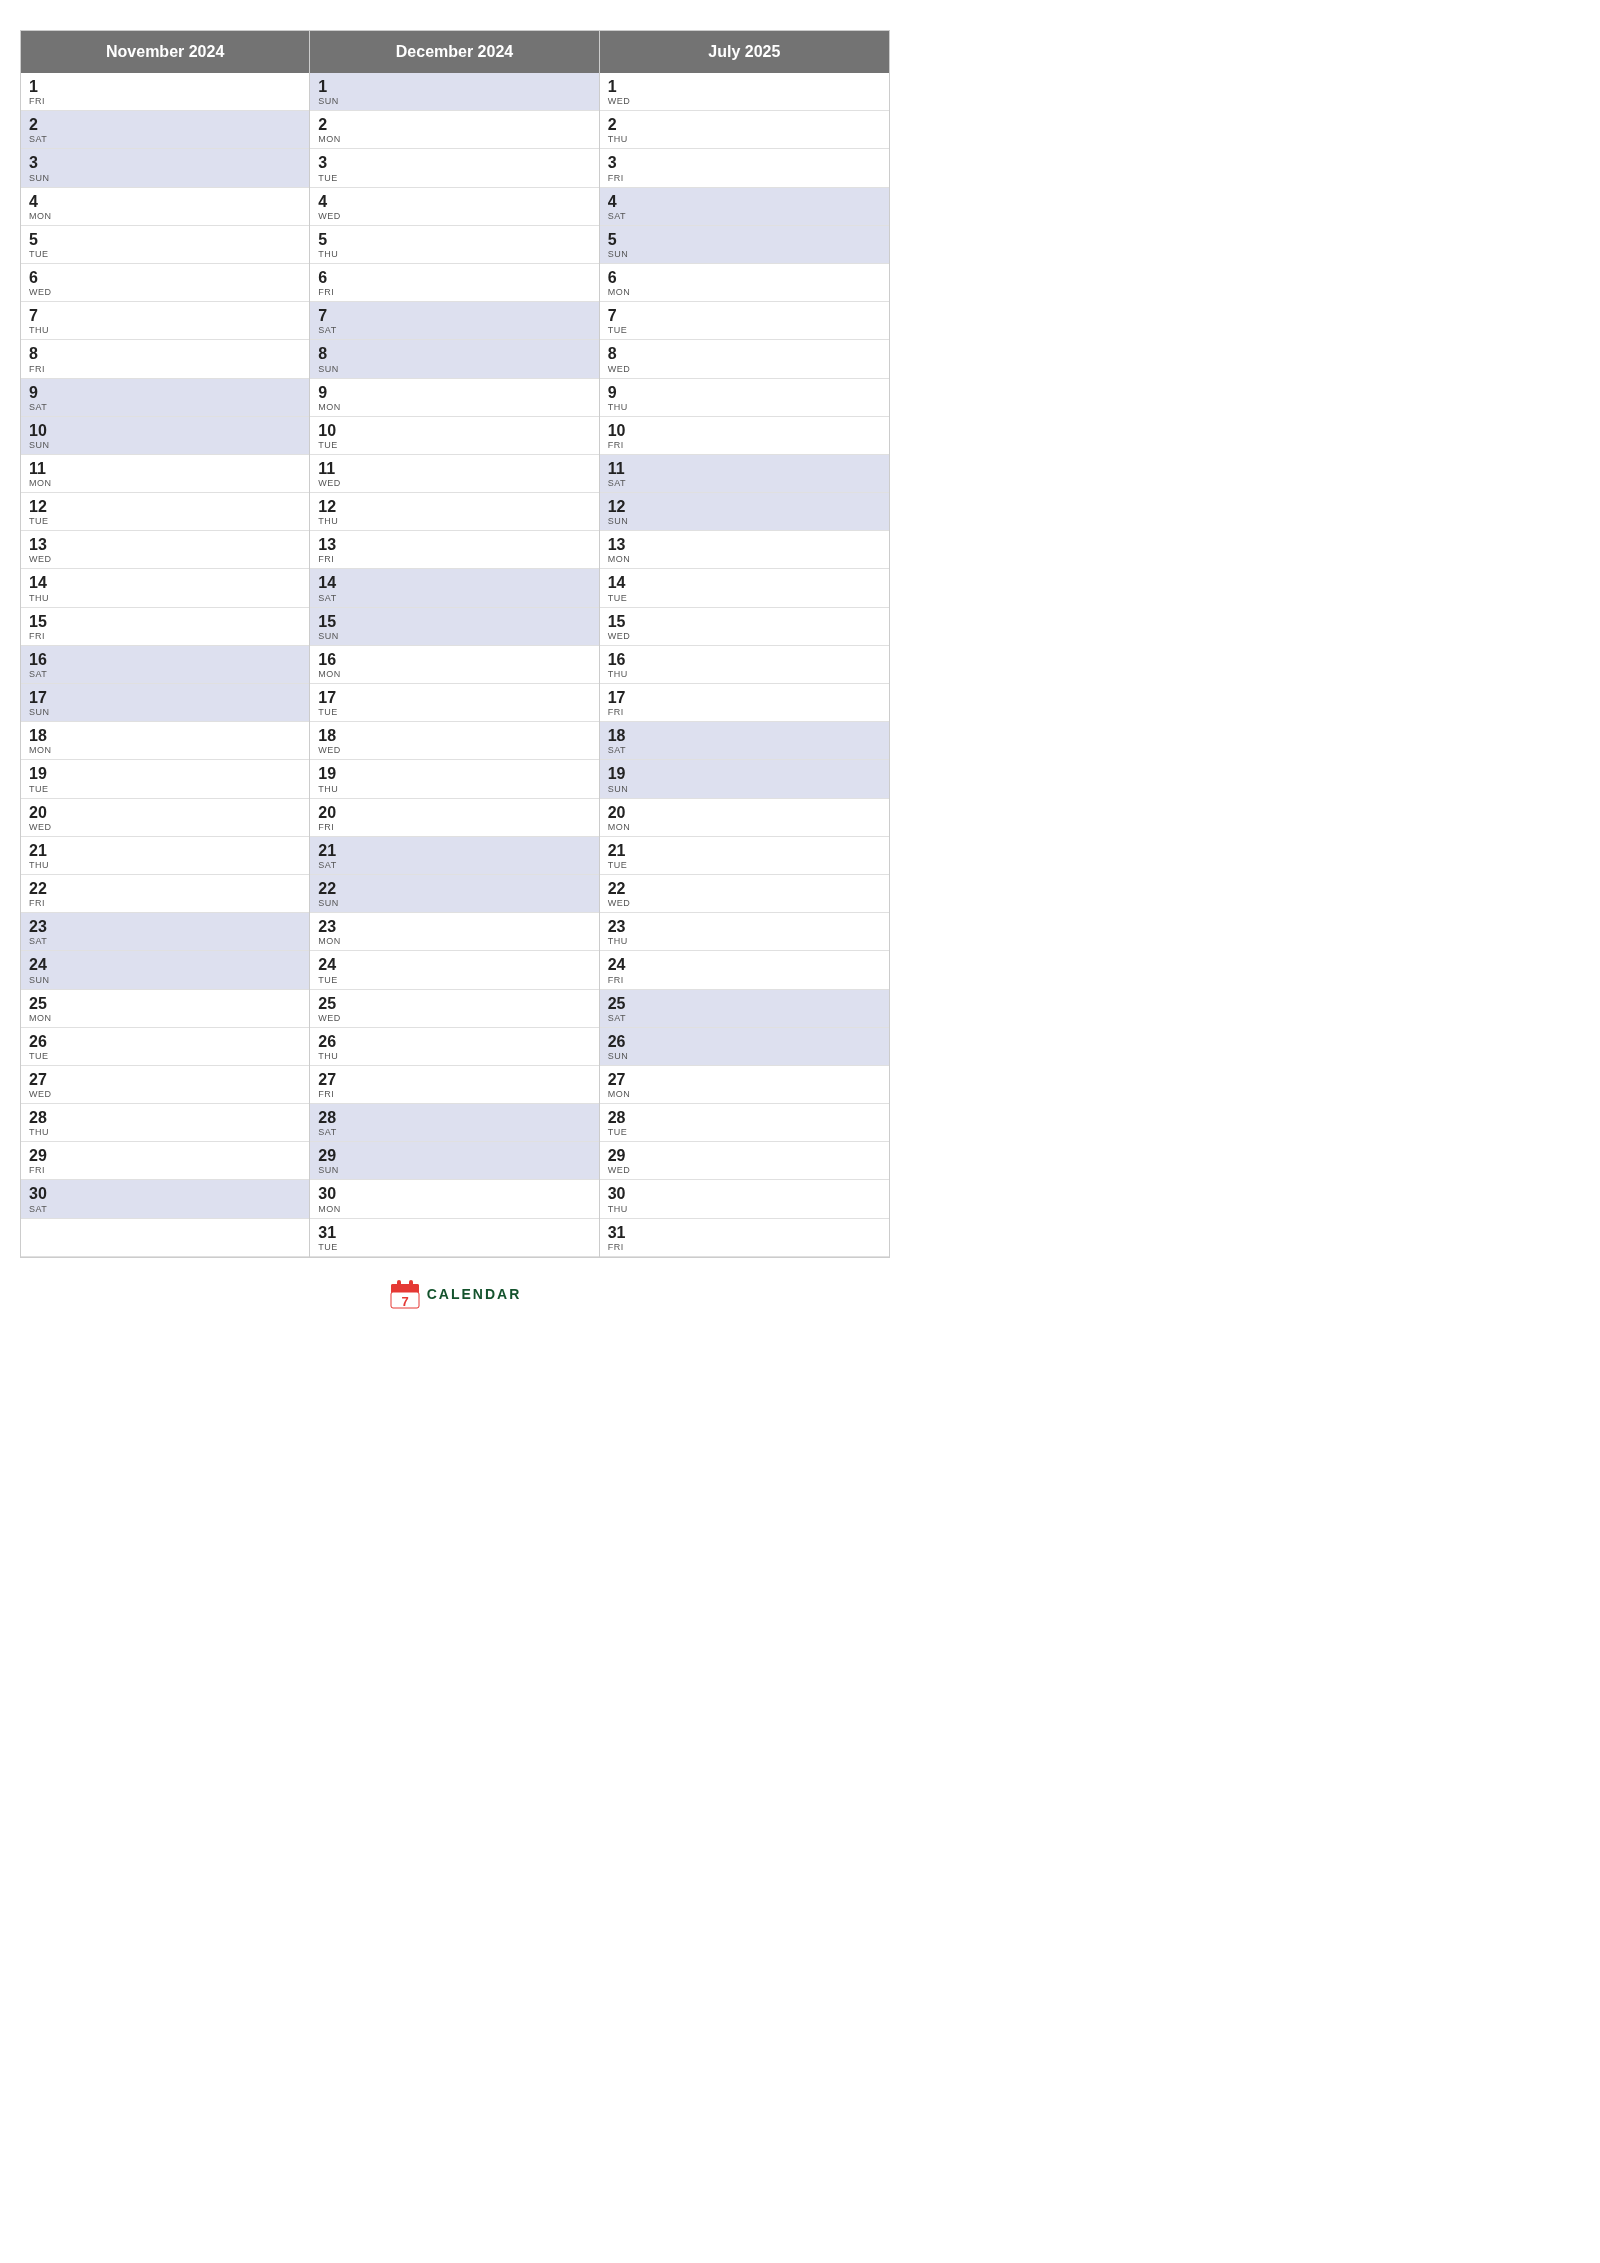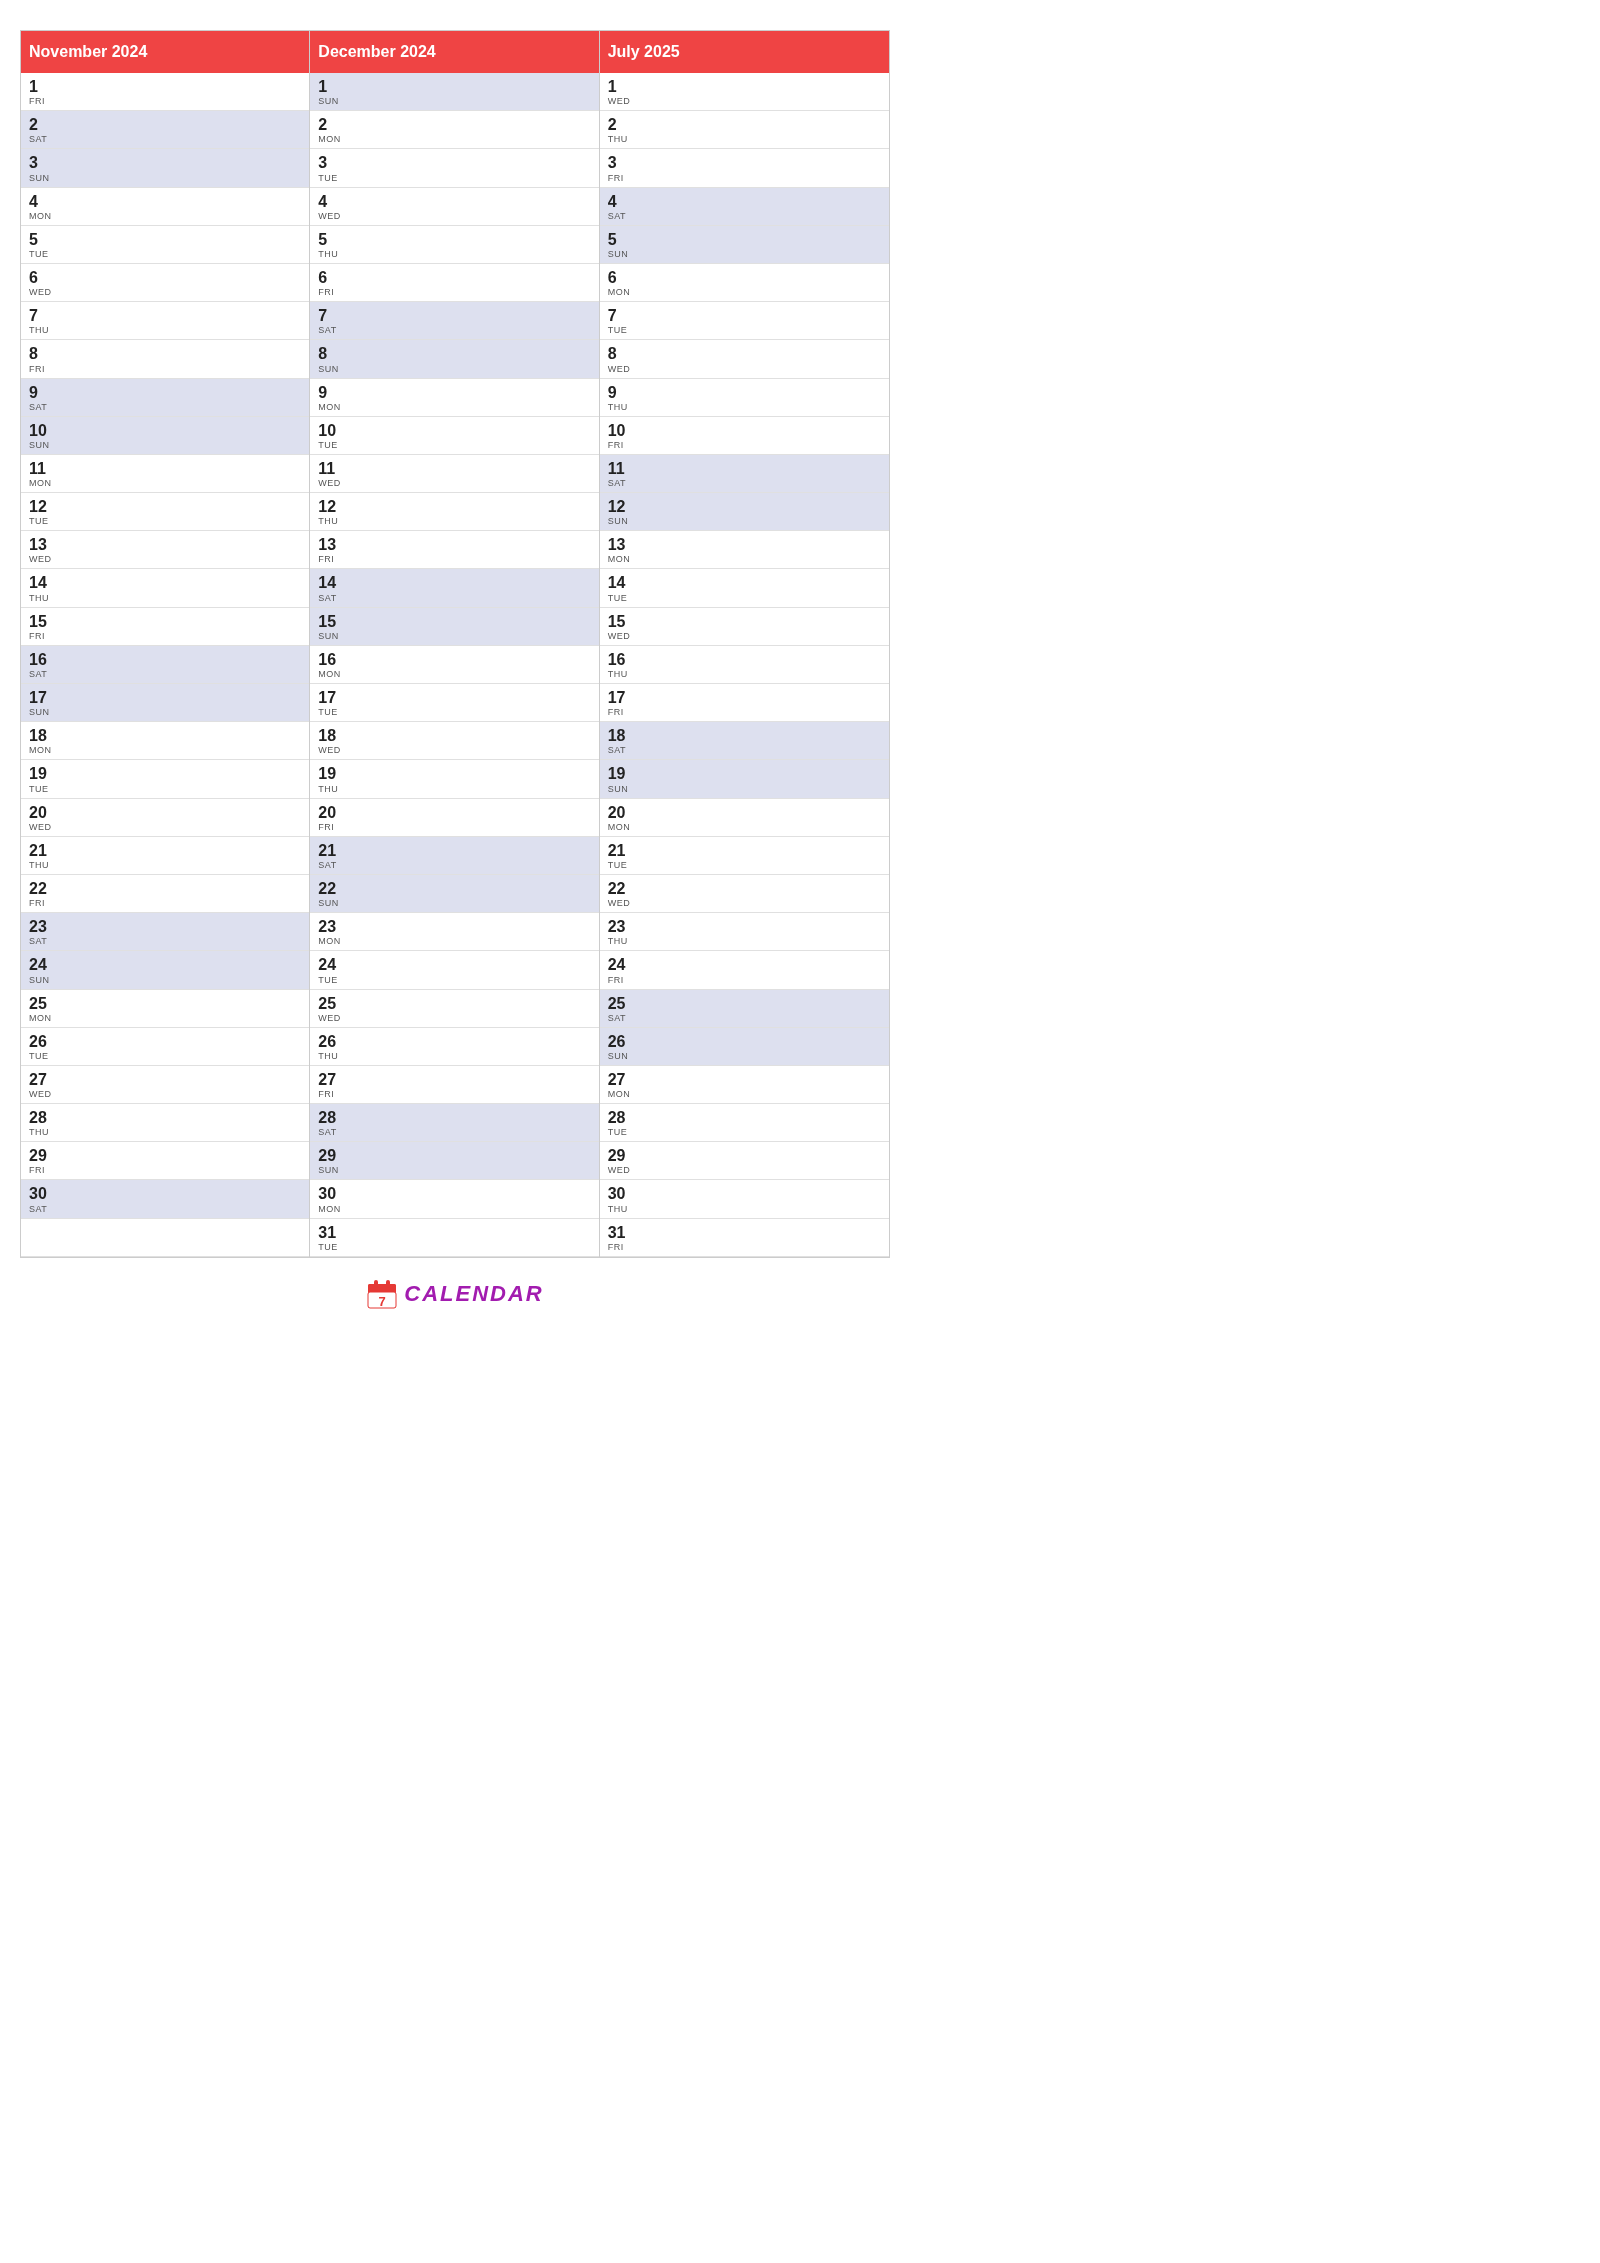"November 2024" .month-header { background: #ef4444 -> #737373; text-align: none -> center }
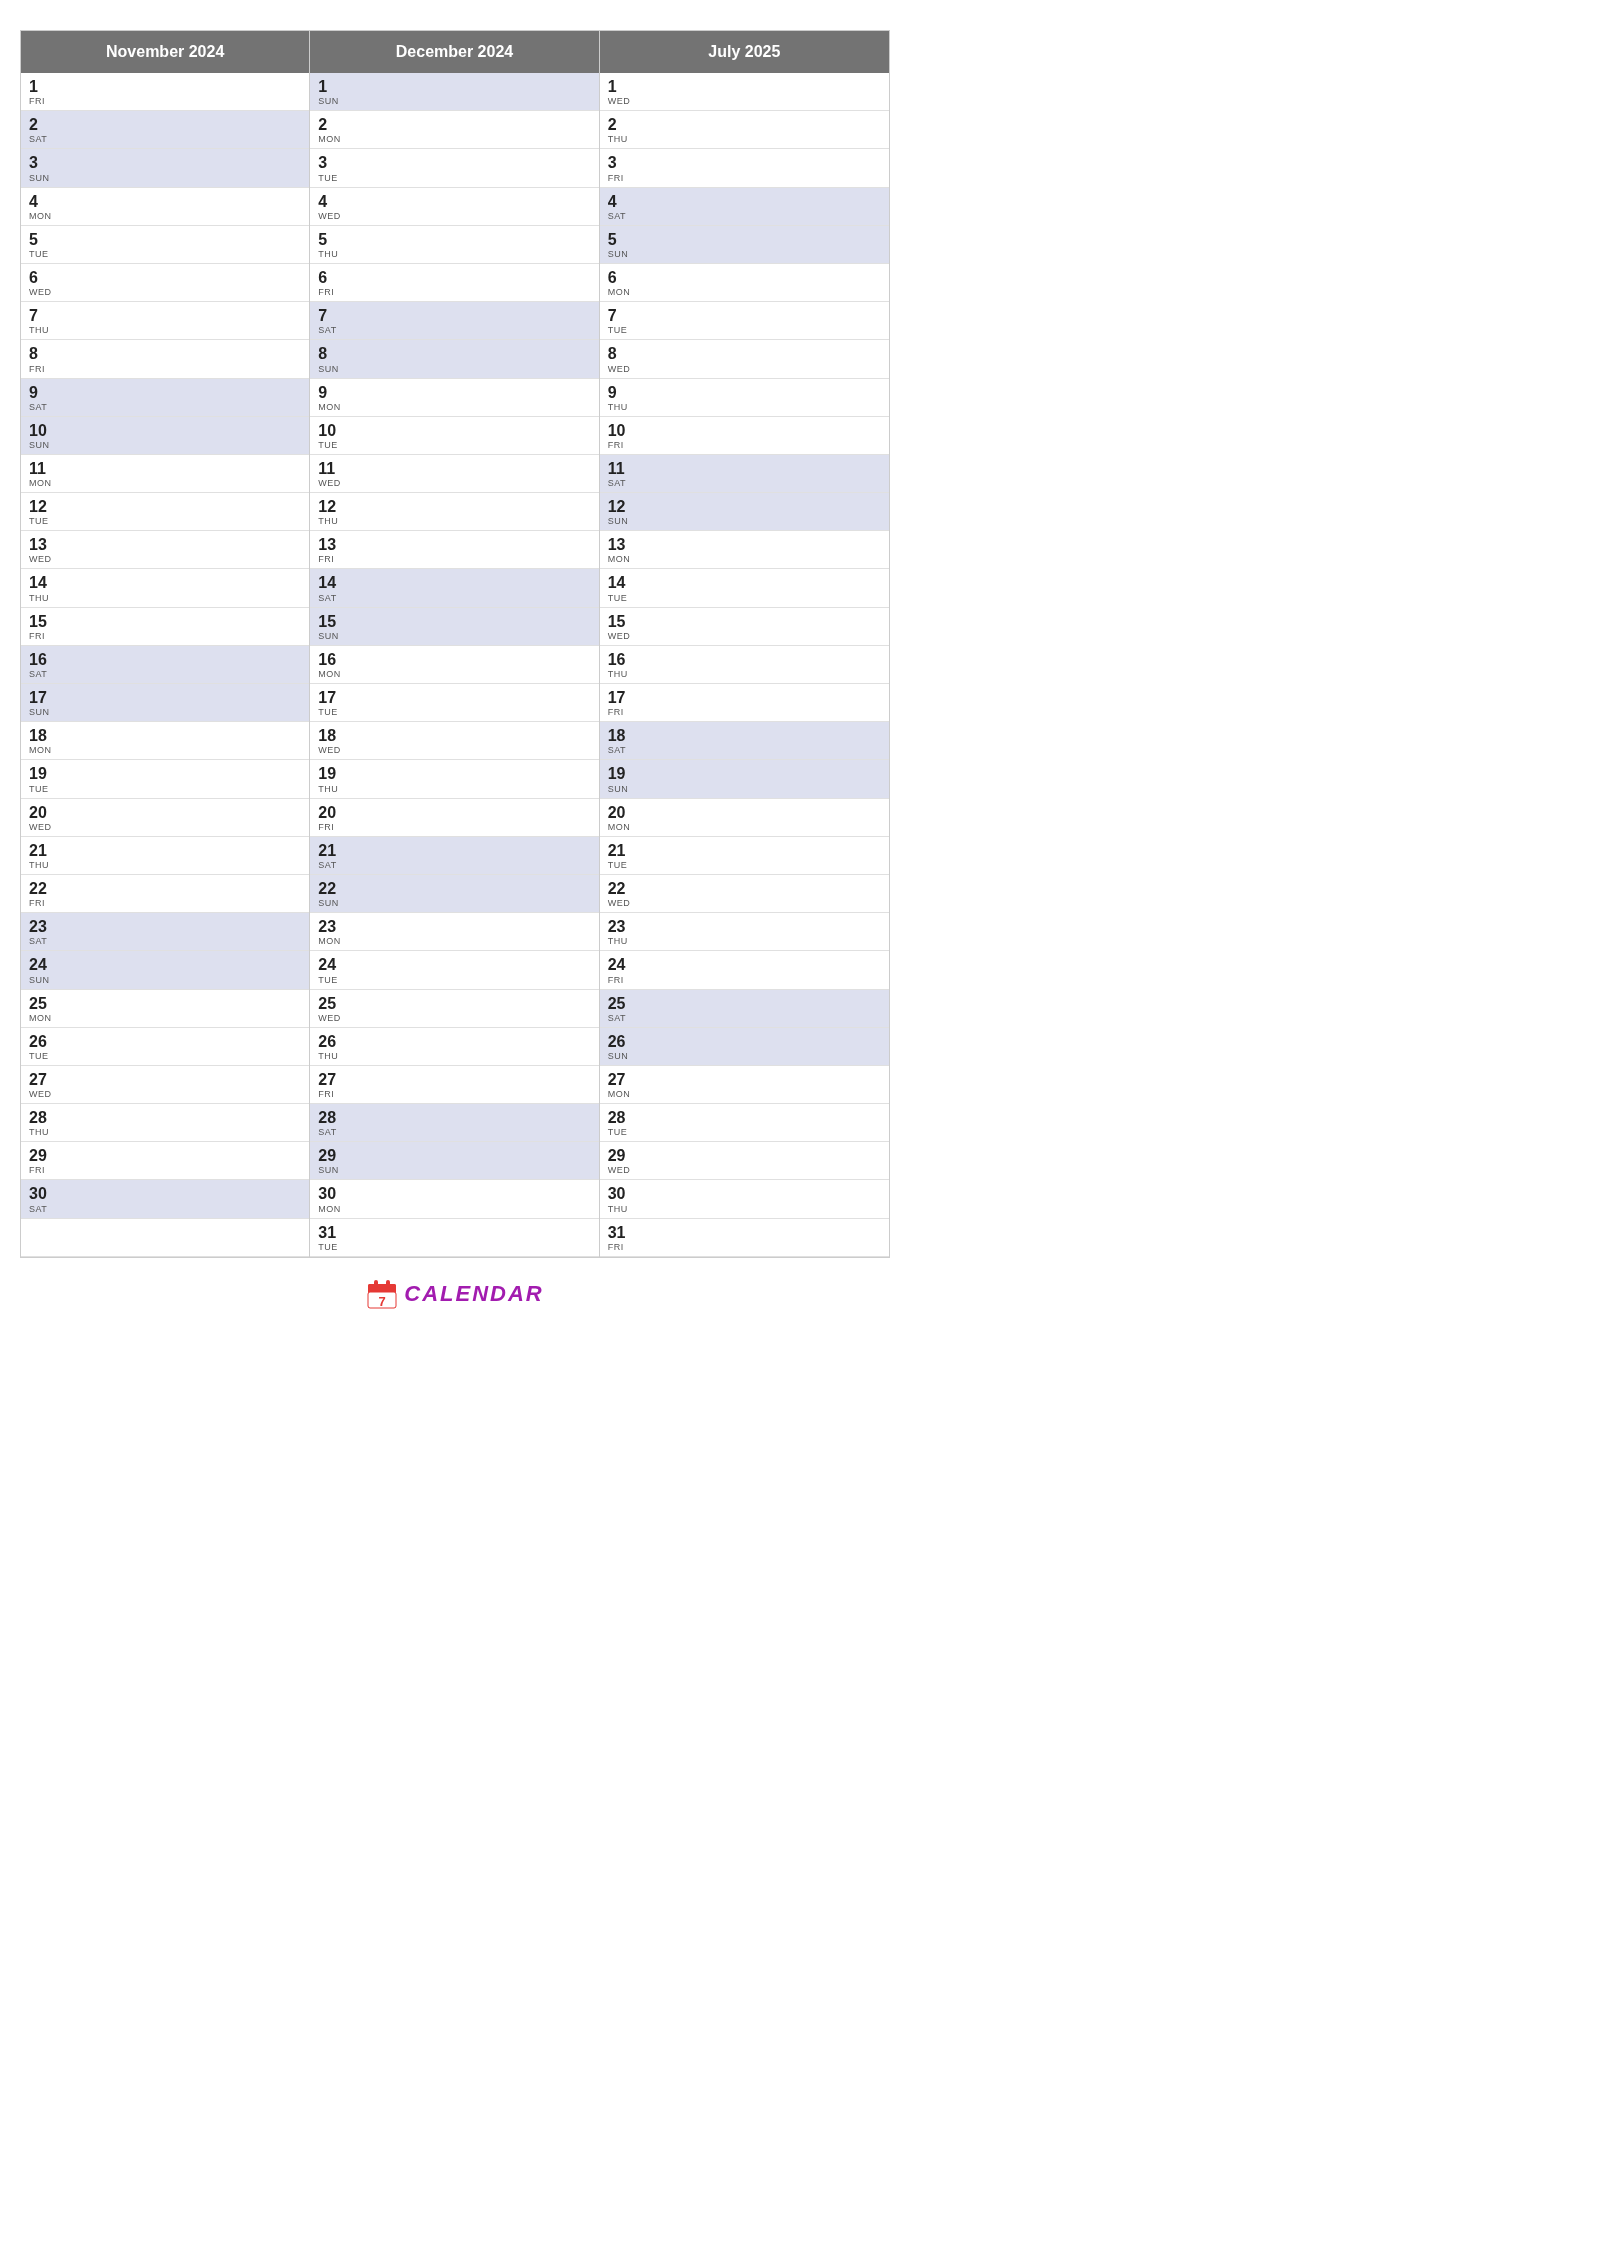"CALENDAR" .footer-text { color: #a21caf -> #14532d; font-size: 22px -> 14px; font-style: italic -> none }
